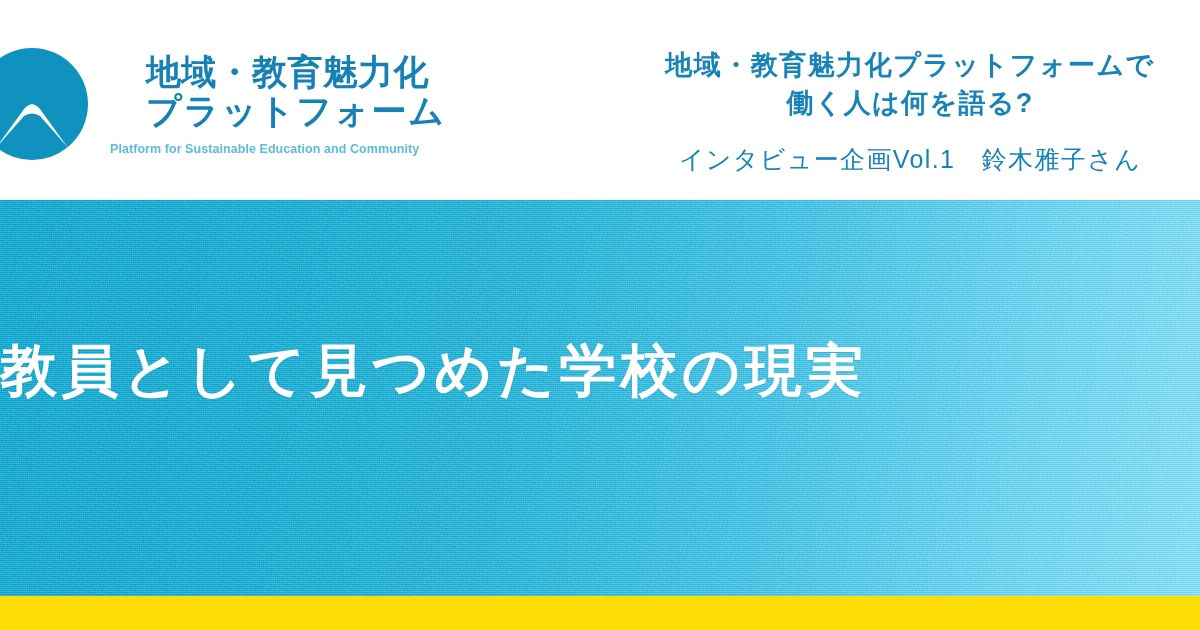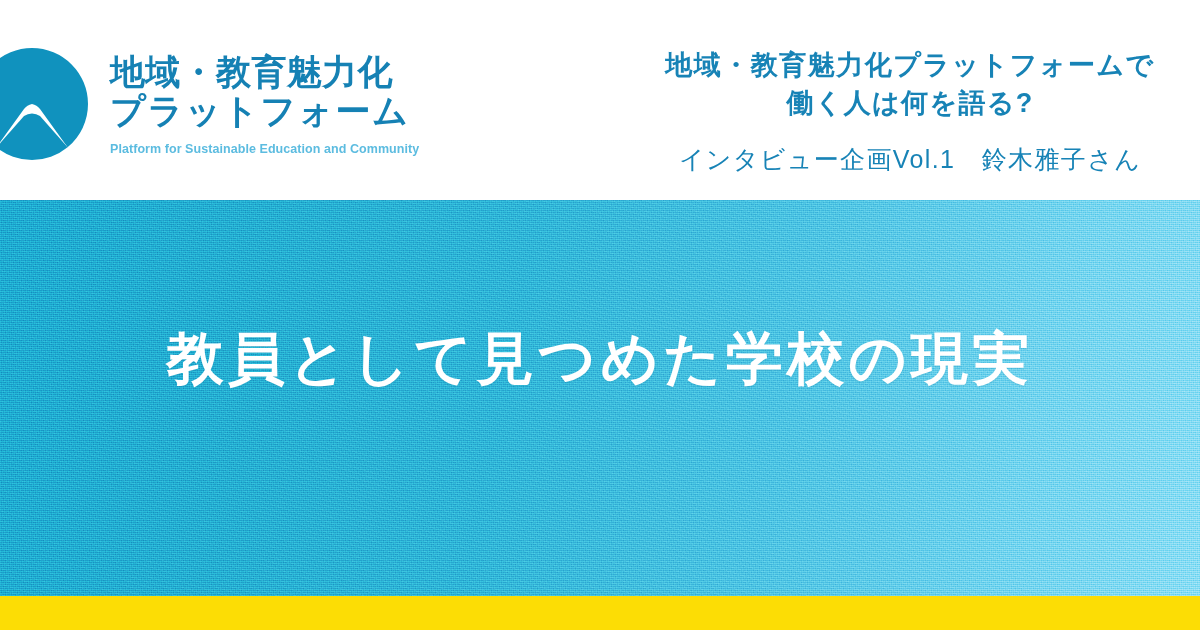"地域・教育魅力化" .logo-line { margin-left: none -> 36px }
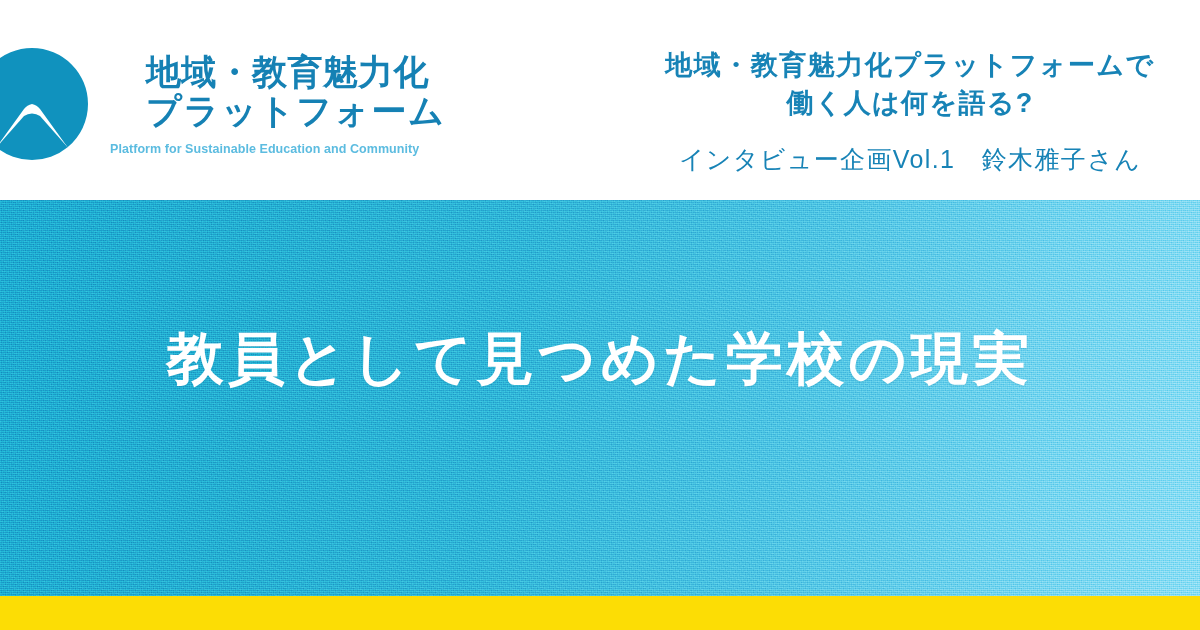"教員として見つめた学校の現実" .hero-title { align-items: center -> none; top: 0 -> 12px }
